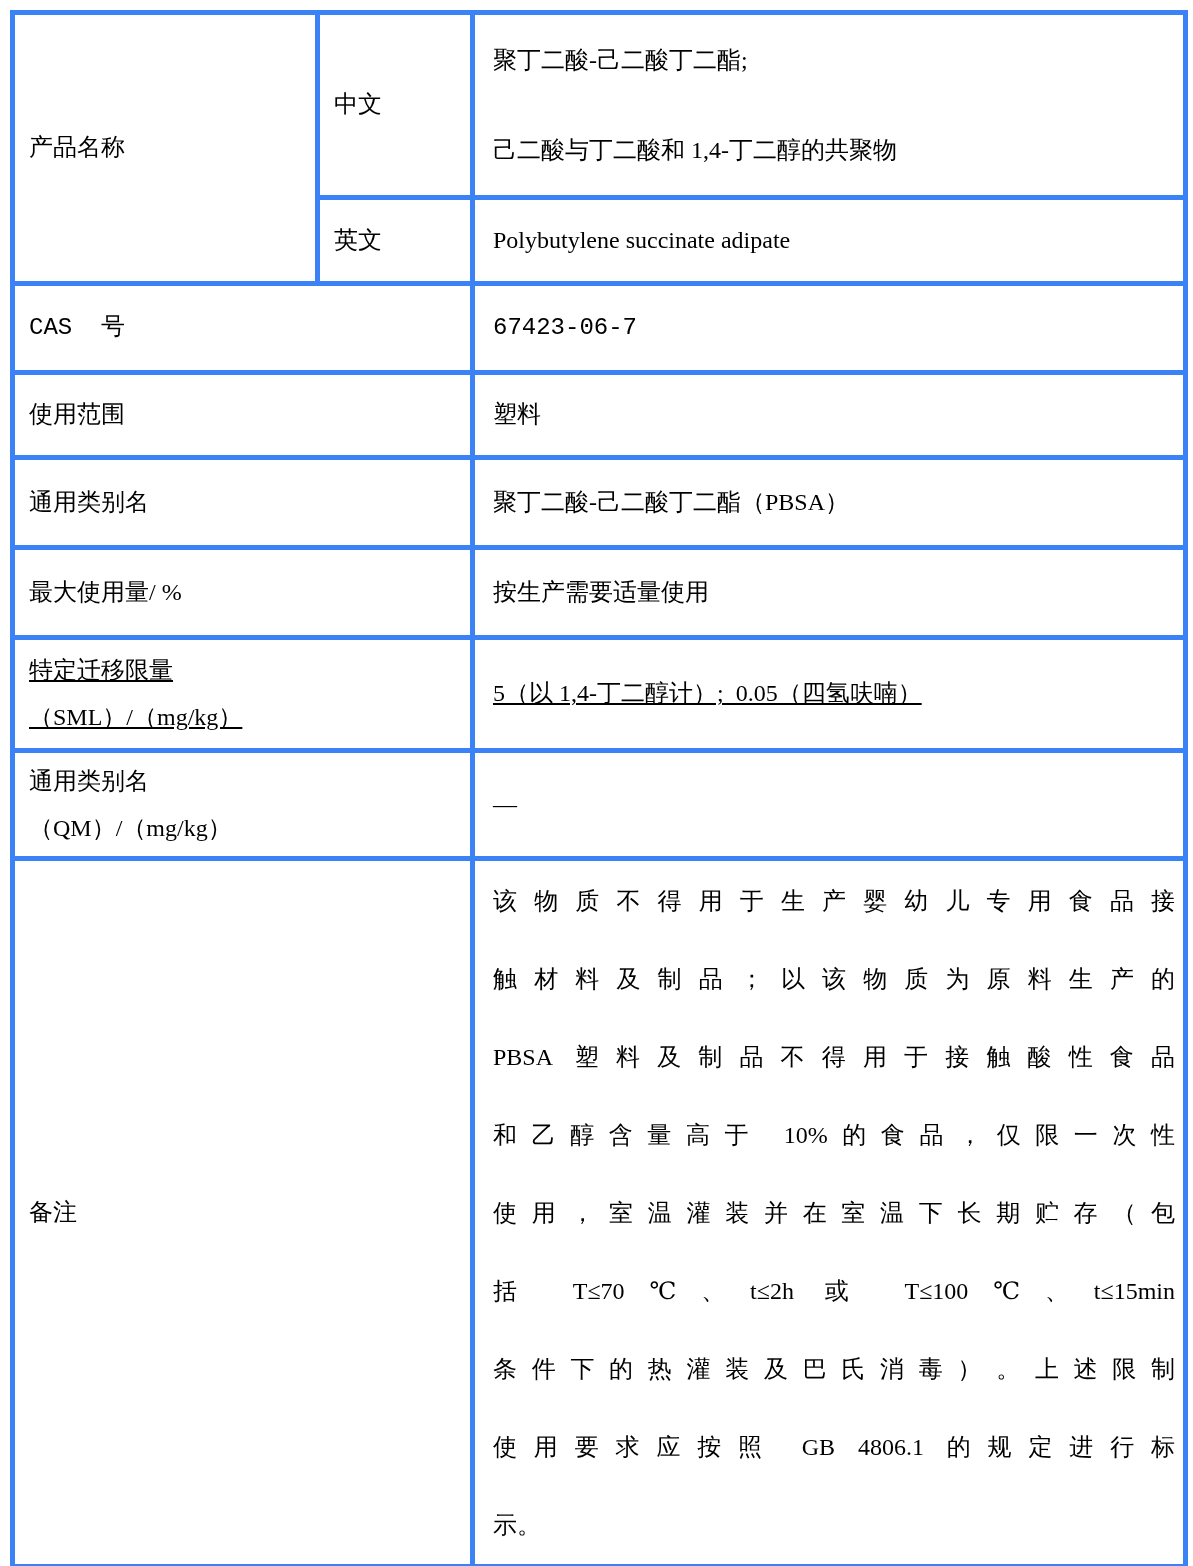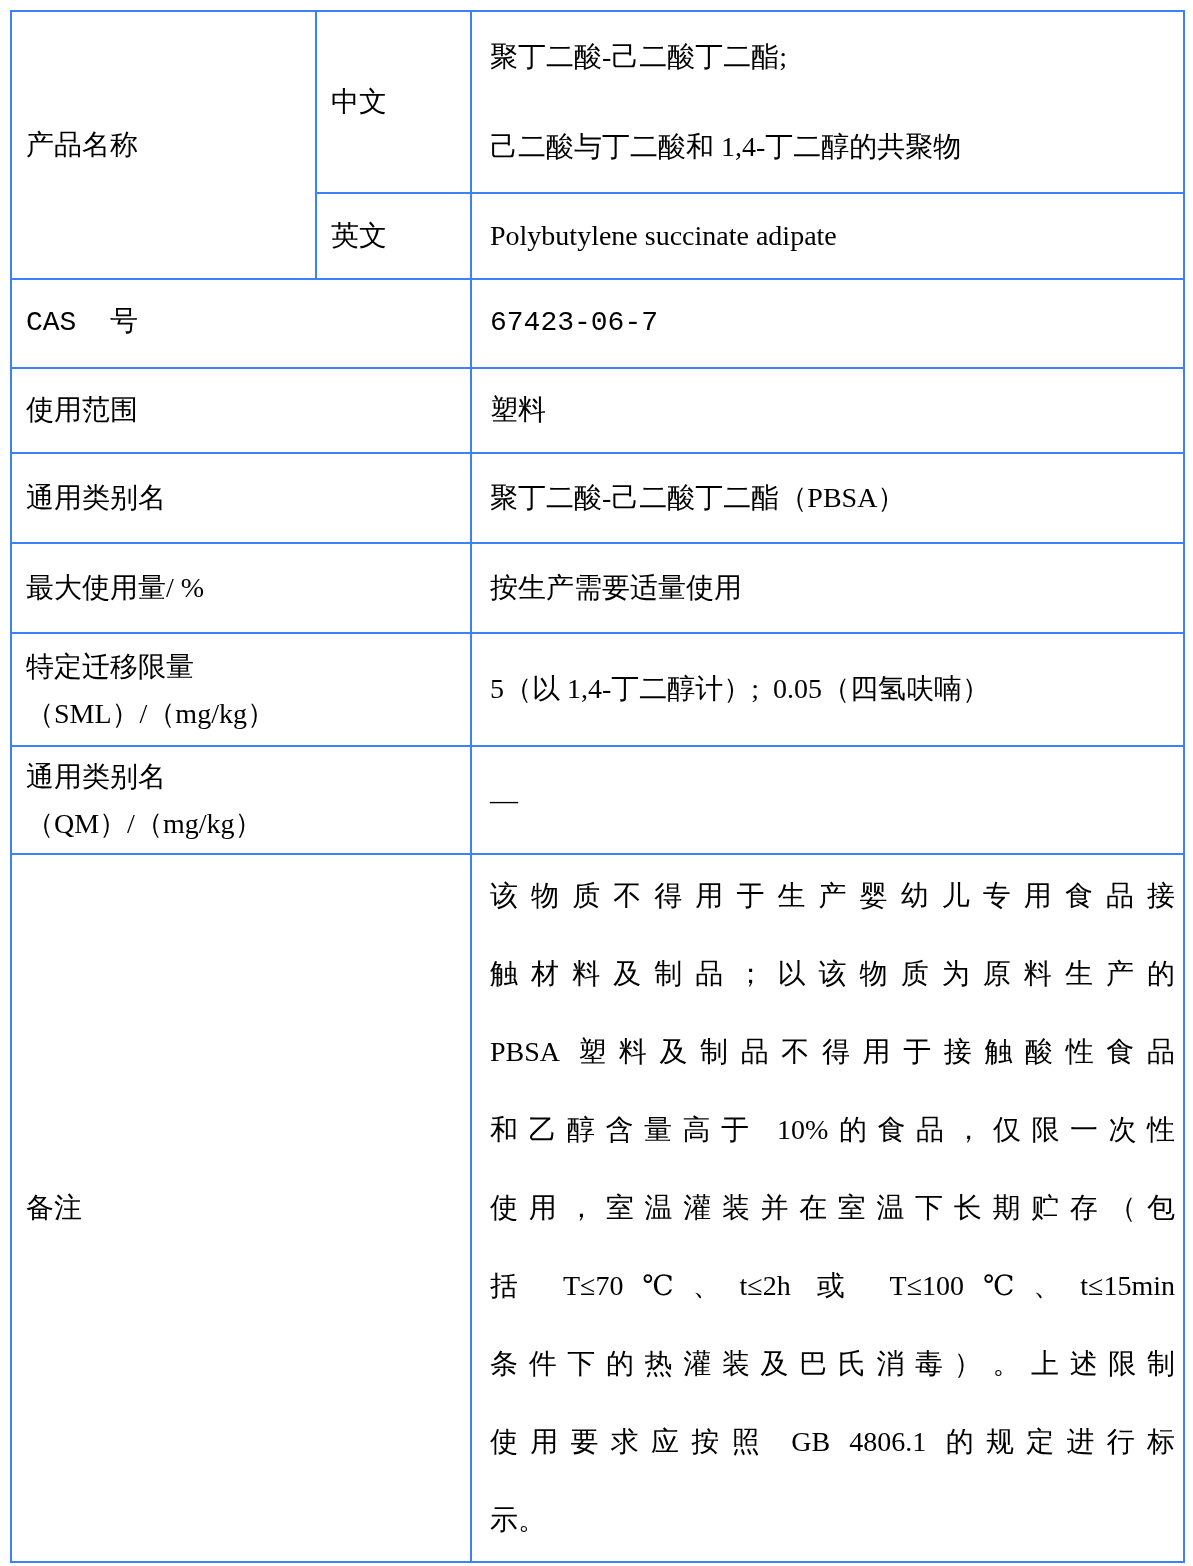"聚丁二酸-己二酸丁二酯;" td { border: 2px solid #3b82f6 -> 5px solid #3b82f6; font-size: 28px -> 24px }
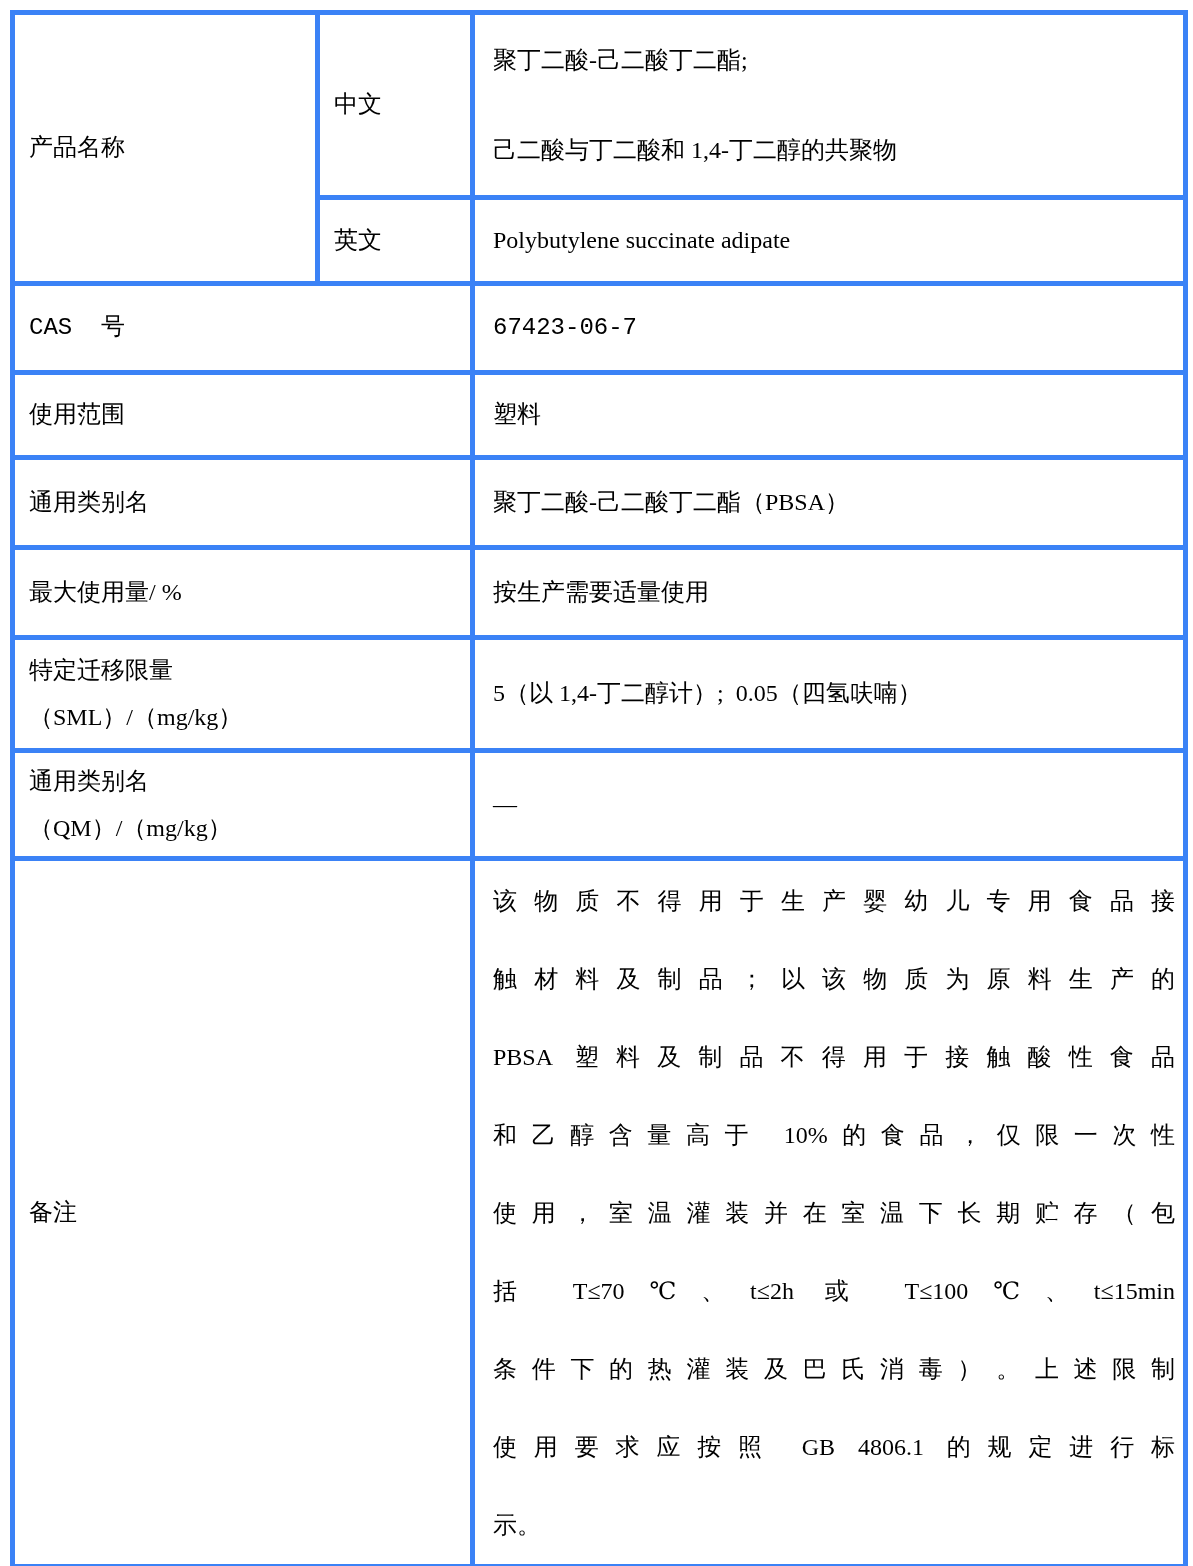"特定迁移限量" tr.r-sml { text-decoration: none -> underline }
